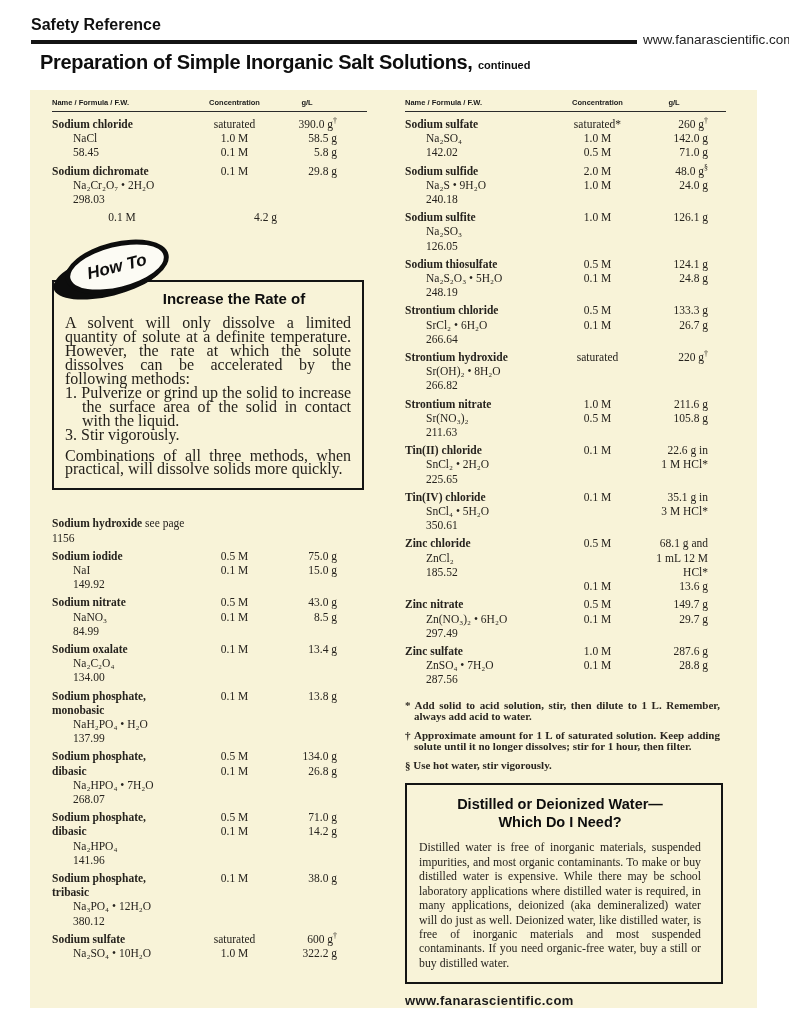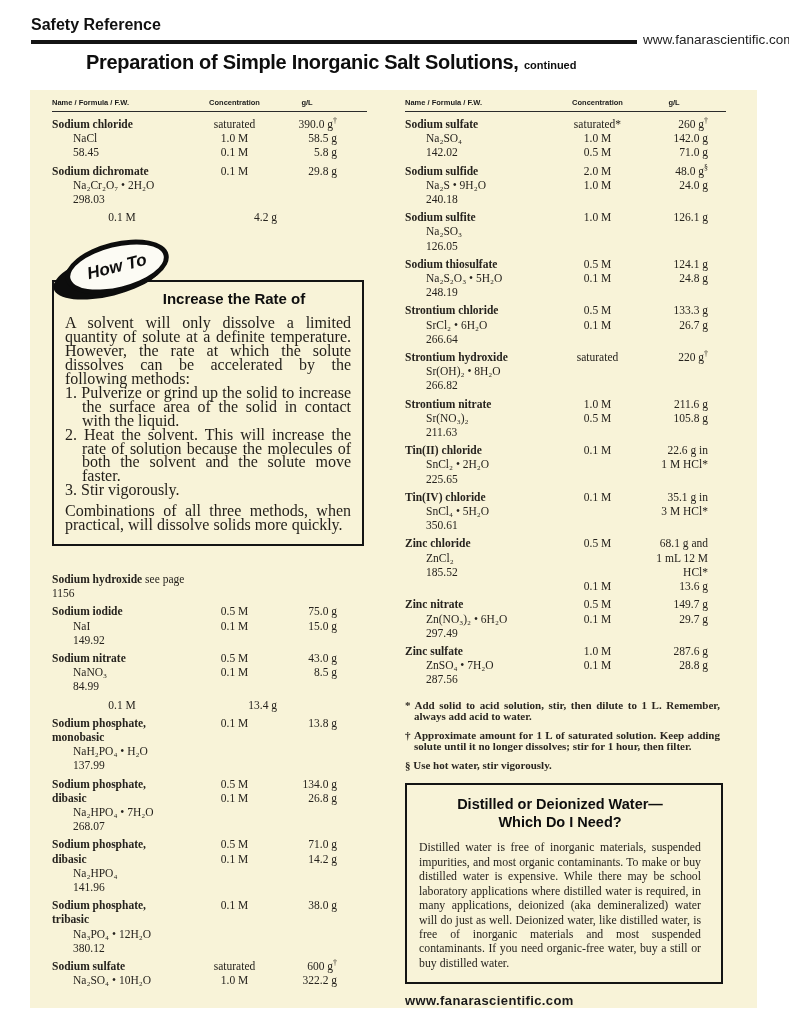"Preparation of Simple Inorganic Salt" .page-title { margin-left: 46px -> none }
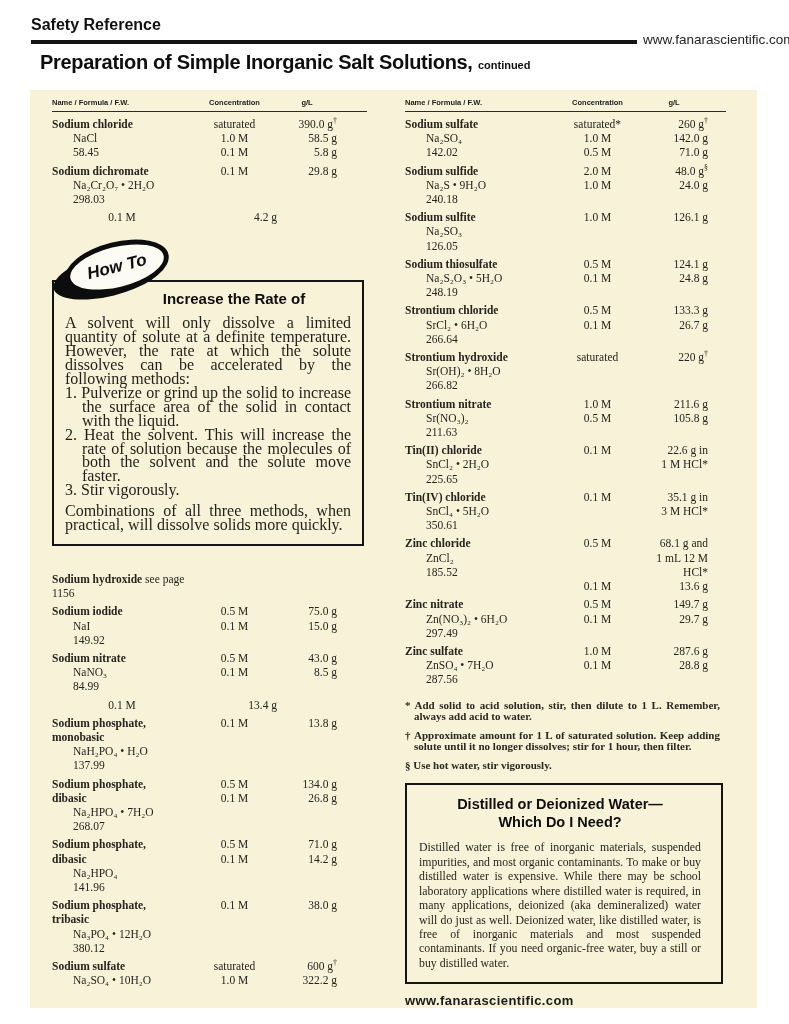"2. Heat the solvent. This" div.howto-item { html: <div>2. Heat the solvent. This will increase the rate of solution because the molecules of both the solvent and the solute move faster.</div> -> none }
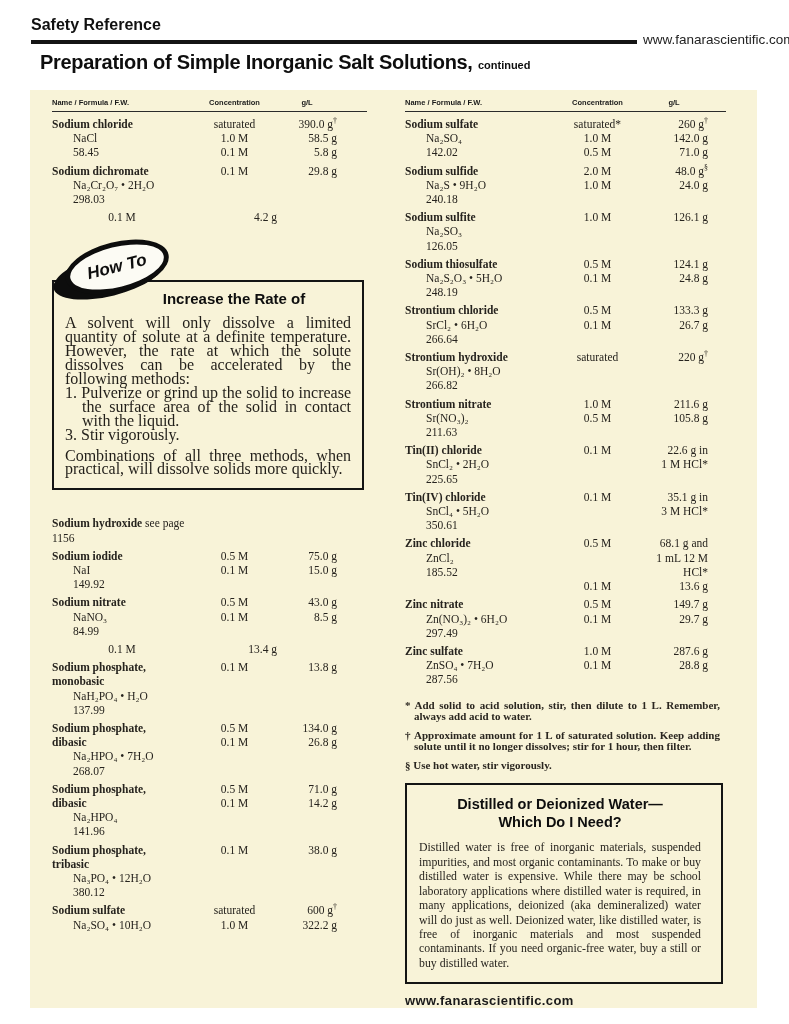"Sodium oxalate" div.cell-name { html: none -> <div> <div>Sodium oxalate</div> <div>Na₂C₂O₄</div> <div>134.00</div> </div> }
